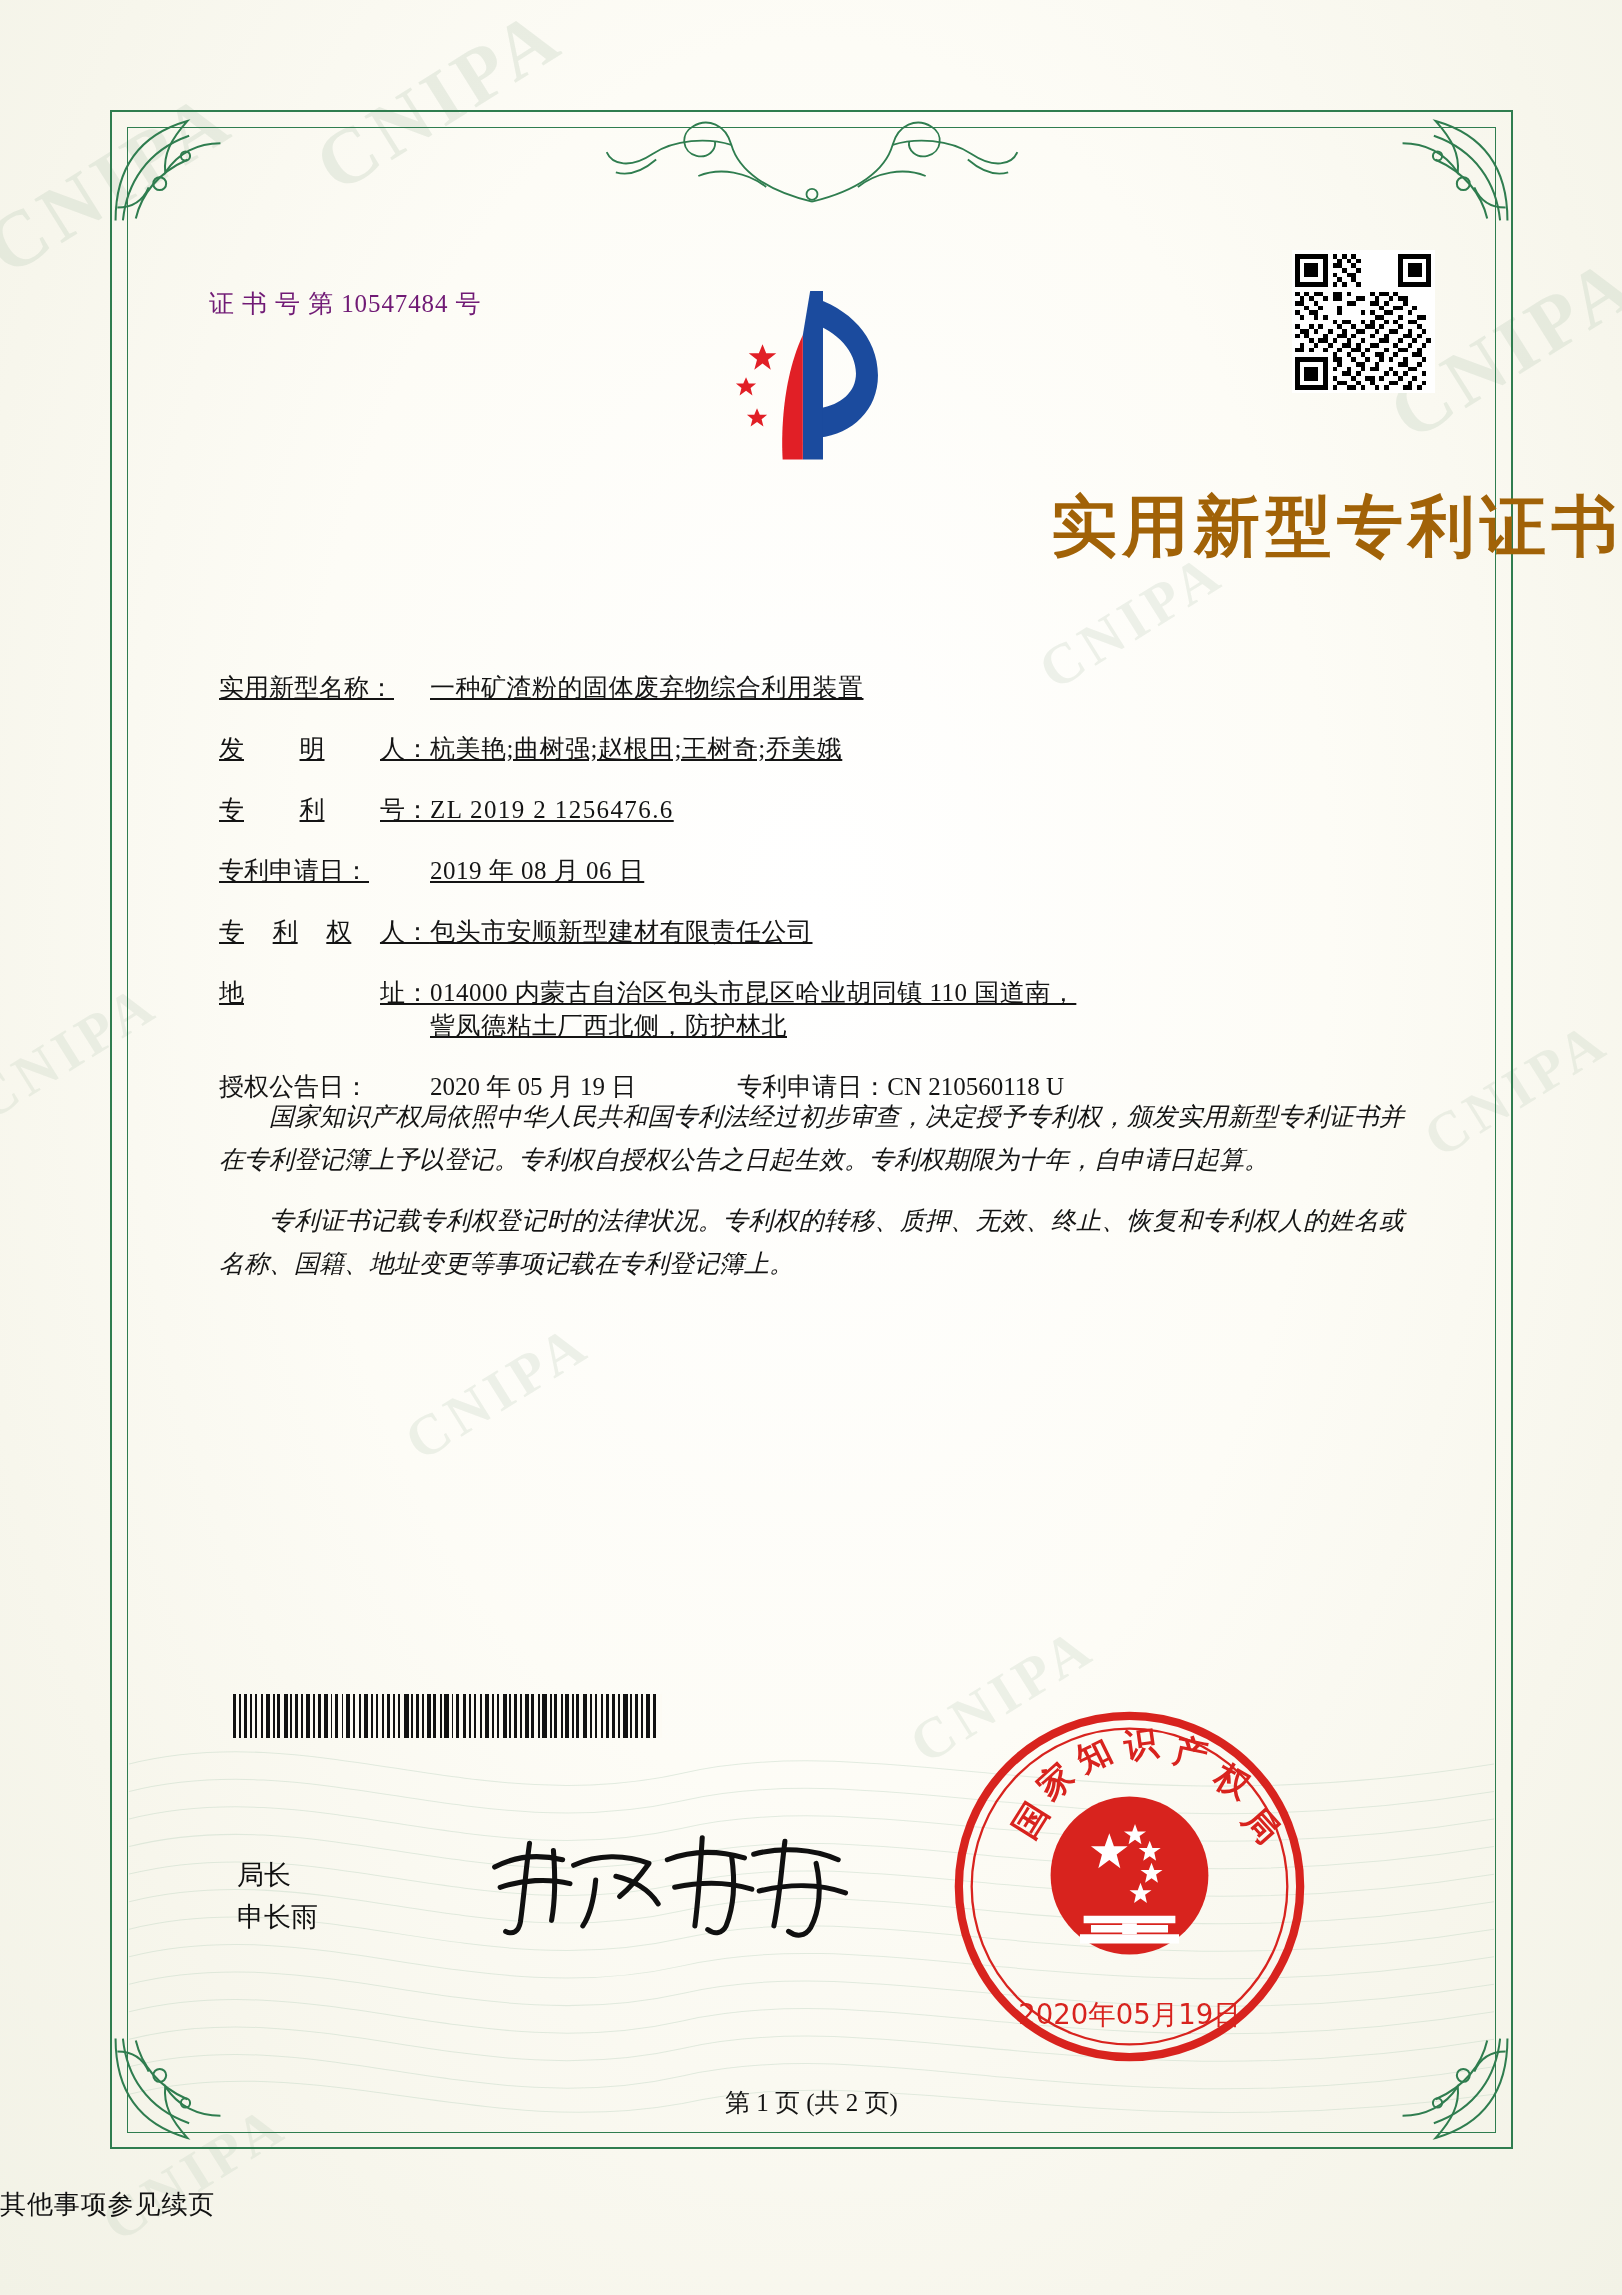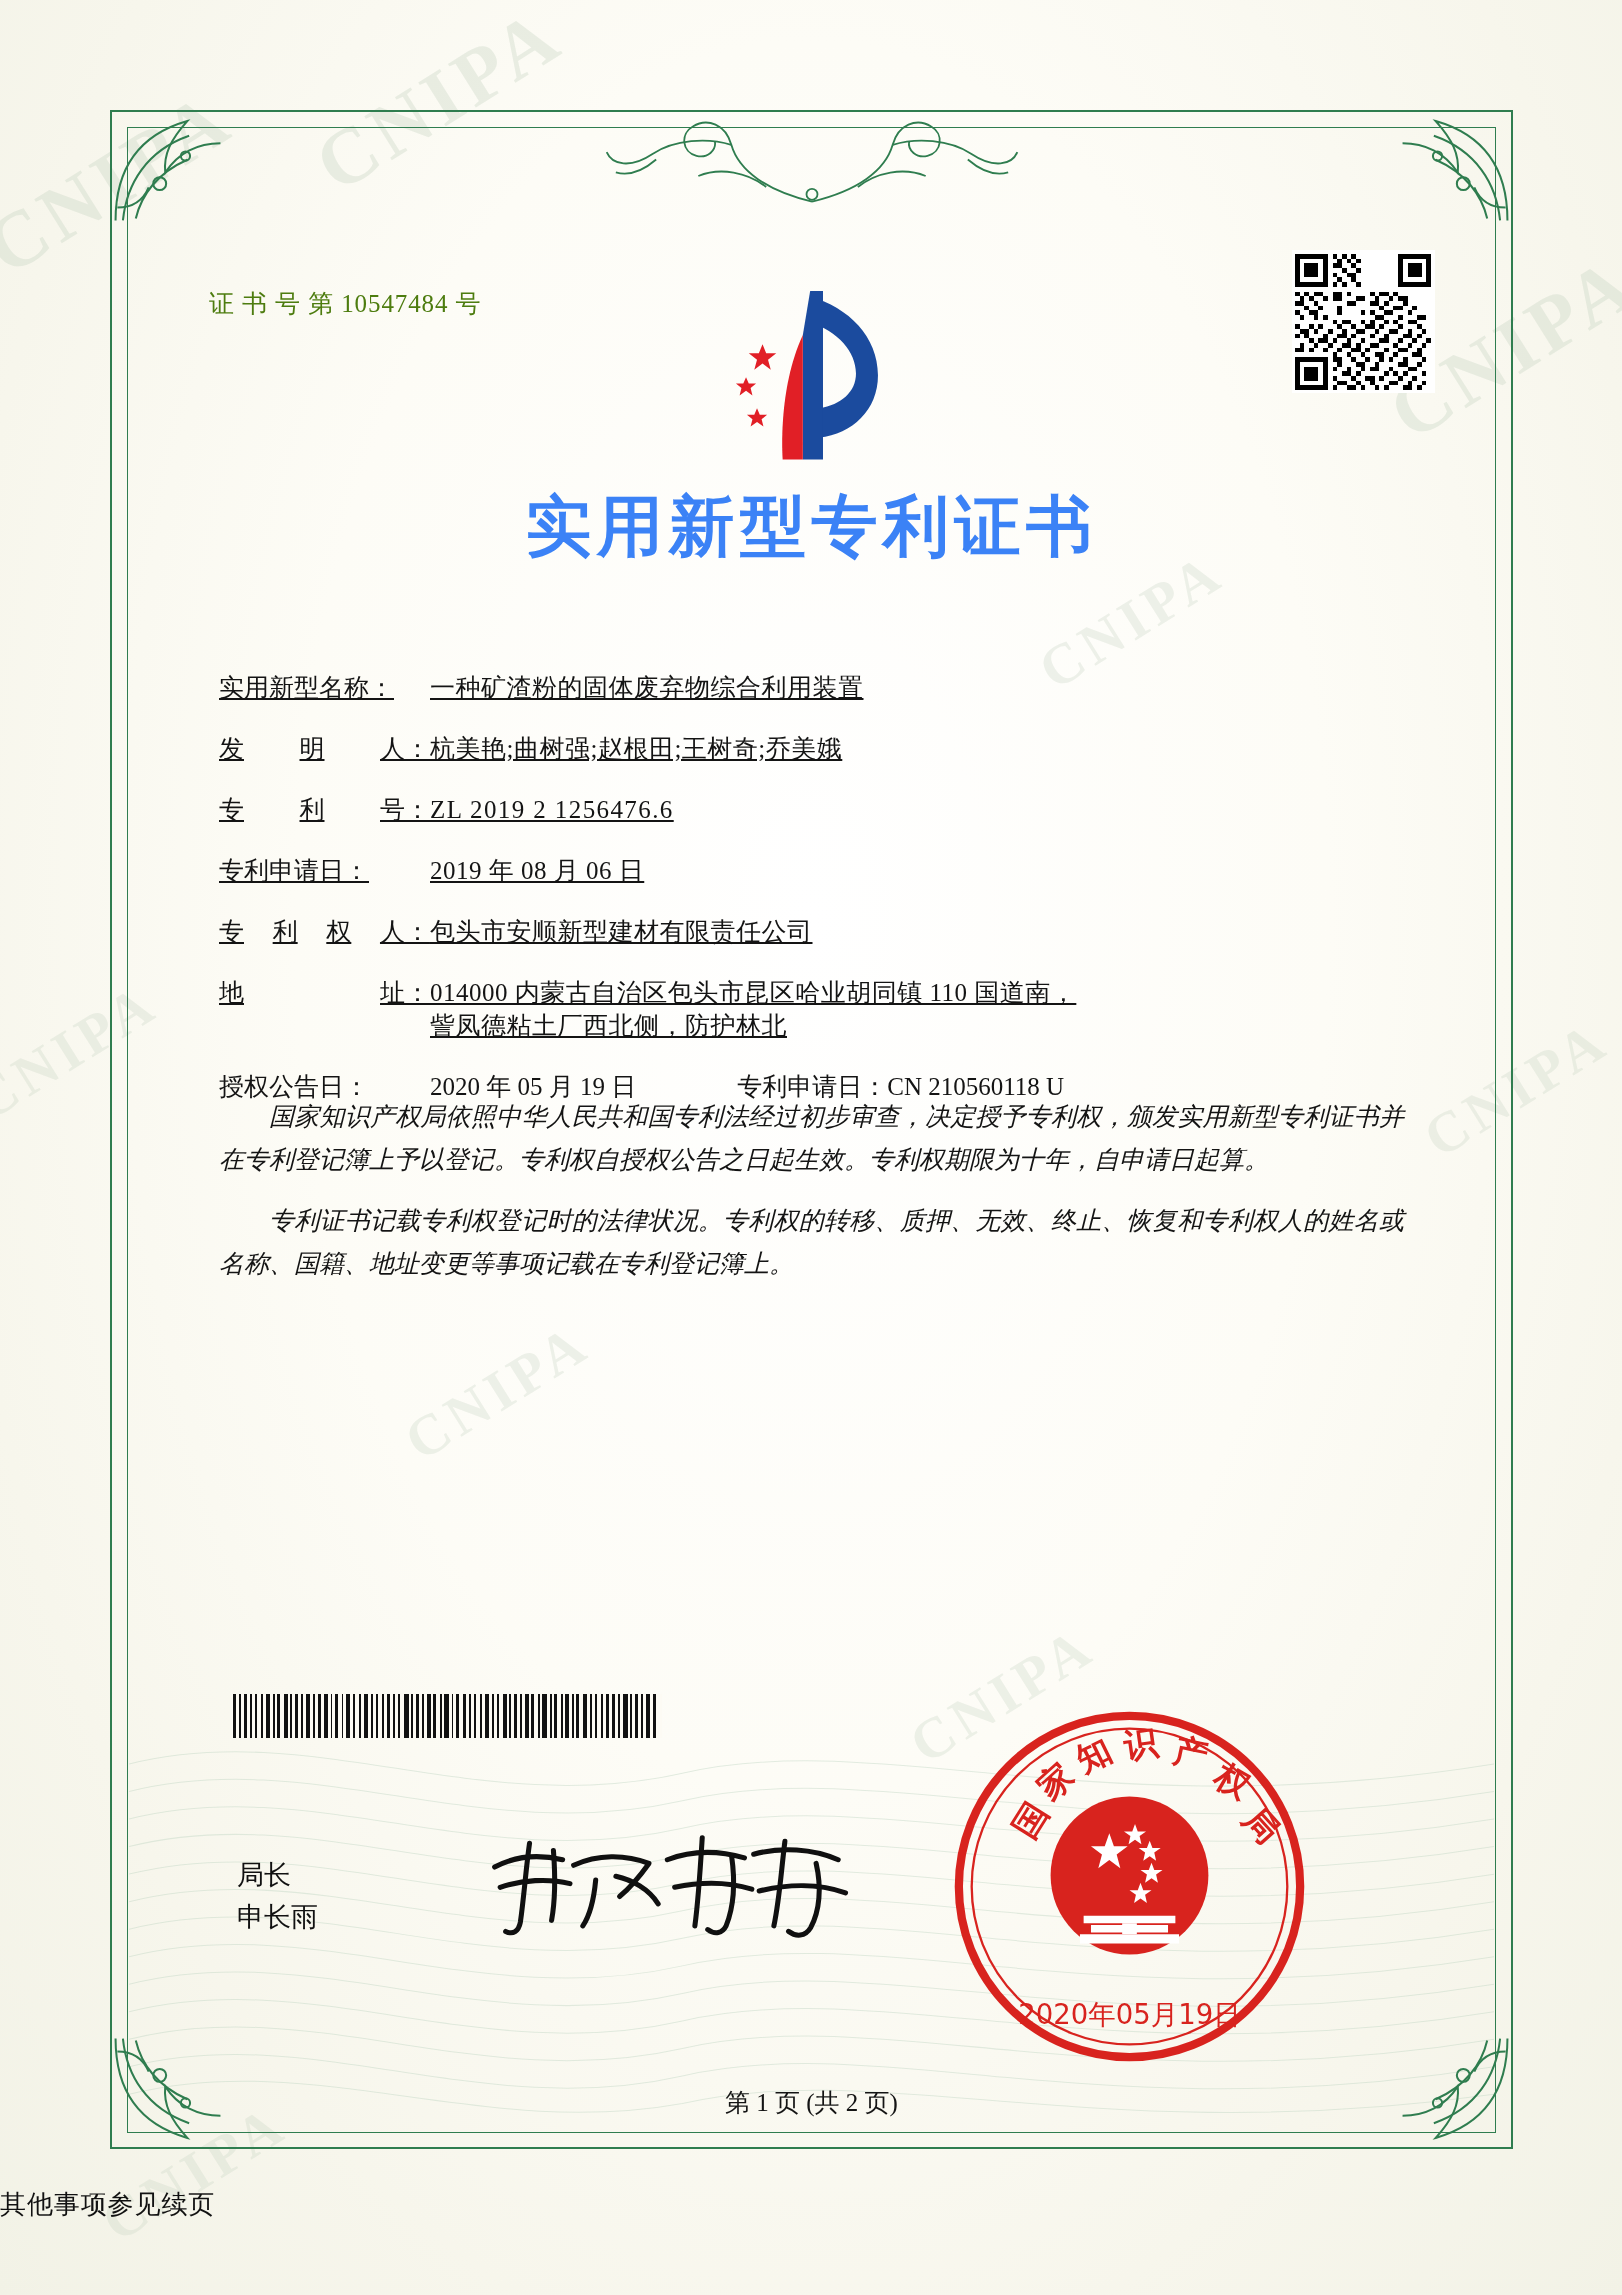"证 书 号 第 10547484" .cert-no { color: #4d7c0f -> #701a75 }
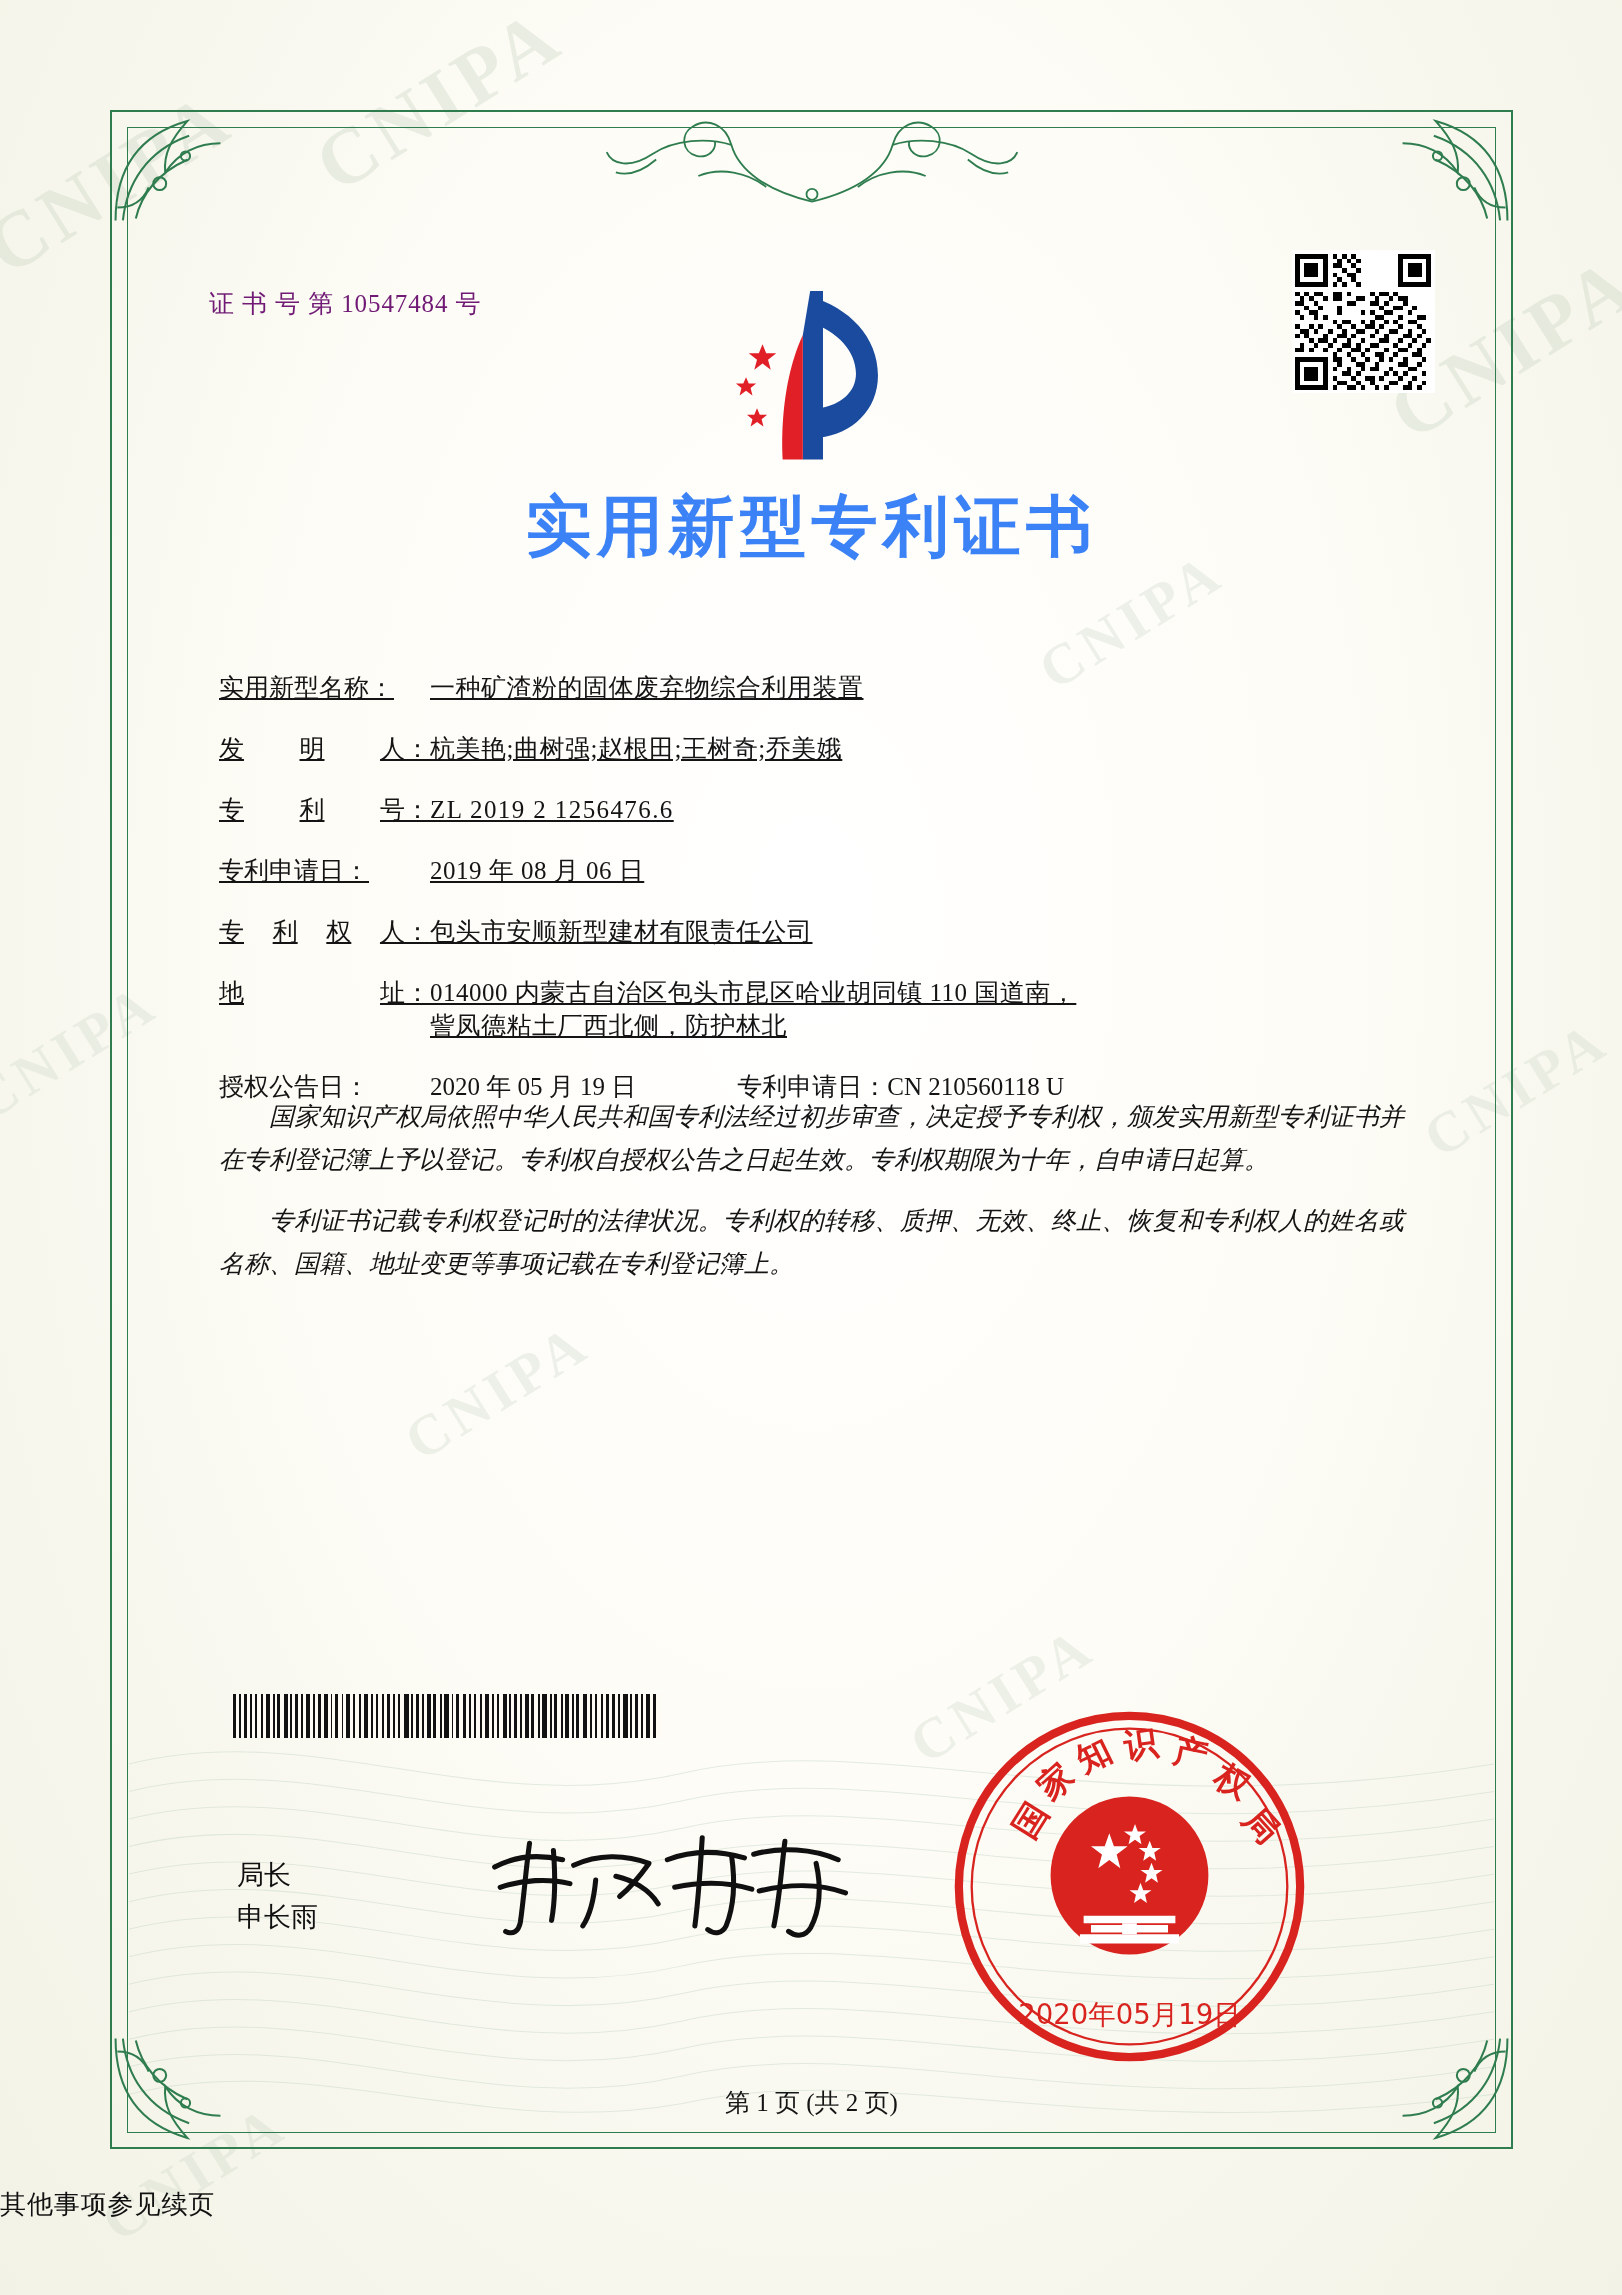"实用新型专利证书" .main-title { color: #3b82f6 -> #a16207; text-align: center -> right }
